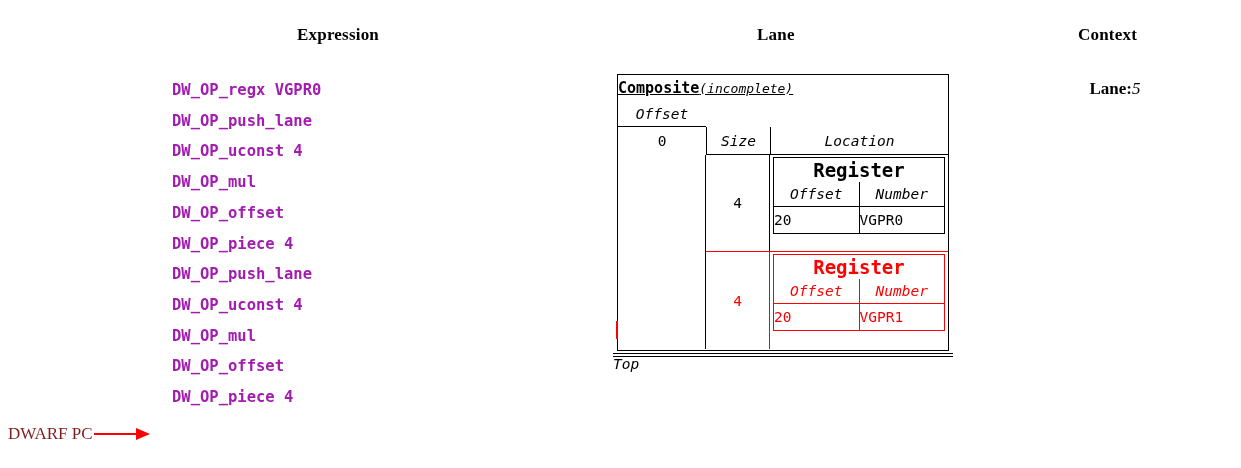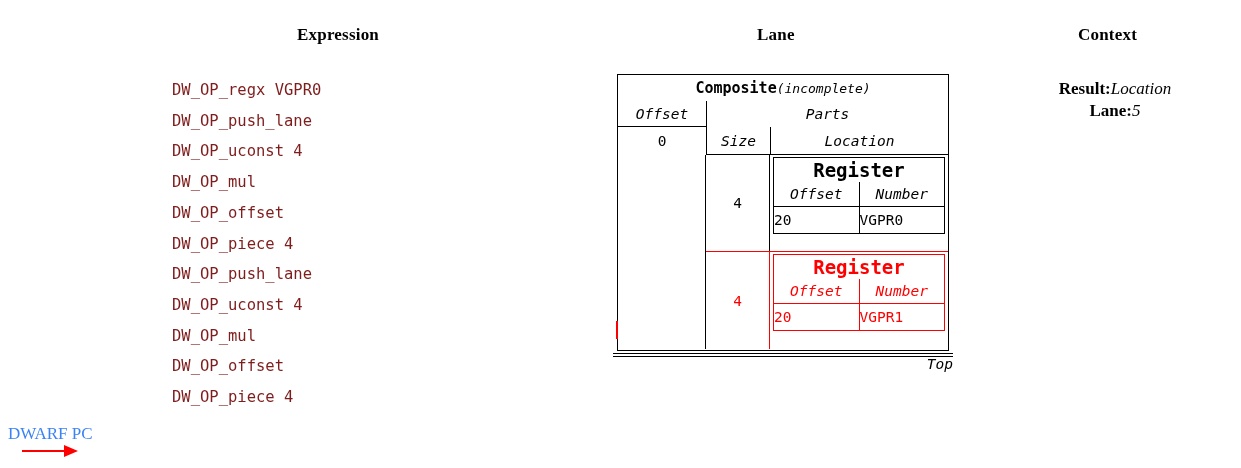"DW_OP_regx VGPR0" #expression-list { color: #7f1d1d -> #a21caf; font-weight: none -> bold }
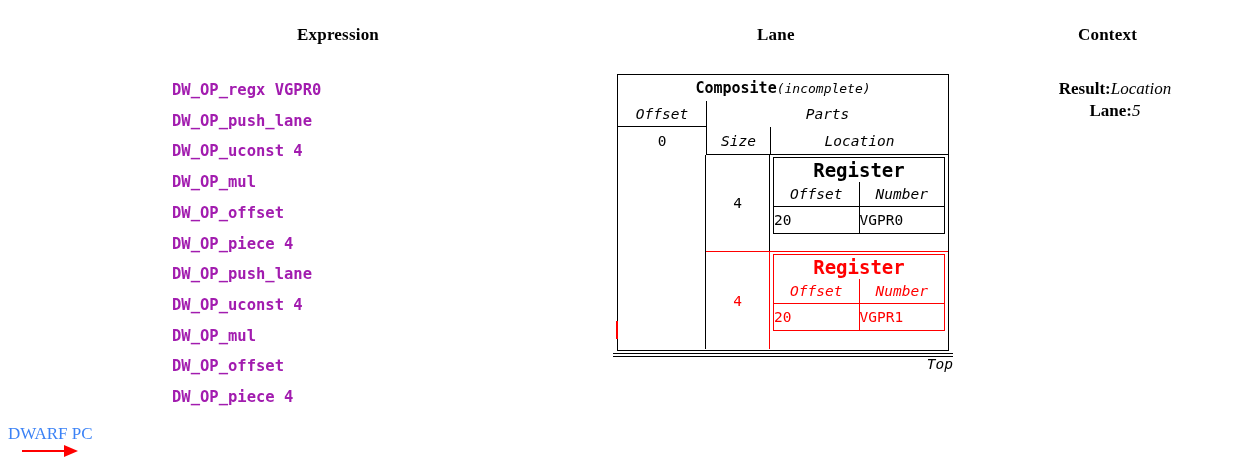"Composite(incomplete)" .tbl-title { text-align: center -> left; text-decoration: none -> underline }
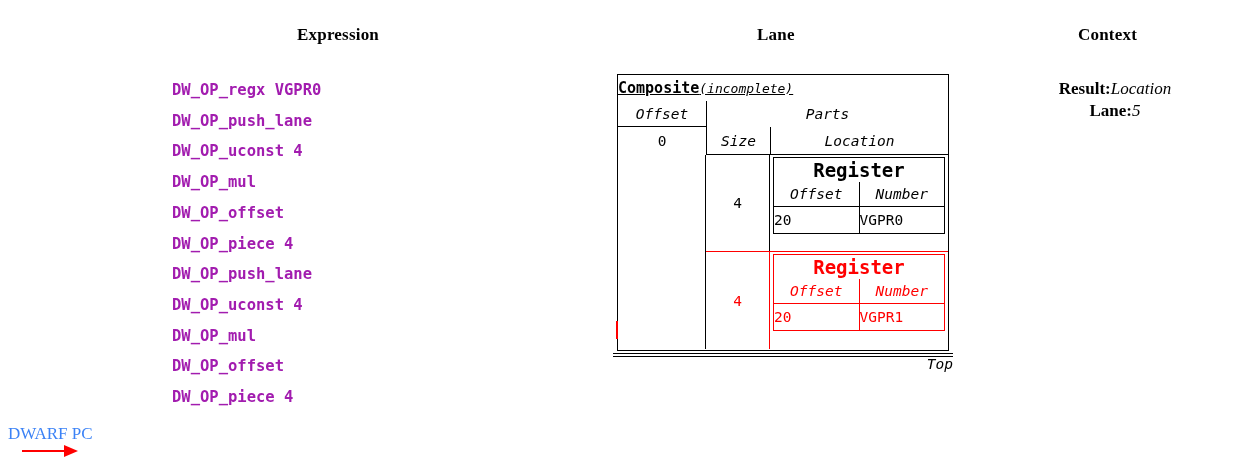"Result:Location" div { html: <div> <span>Result:</span><span>Location</span> </div> -> none }
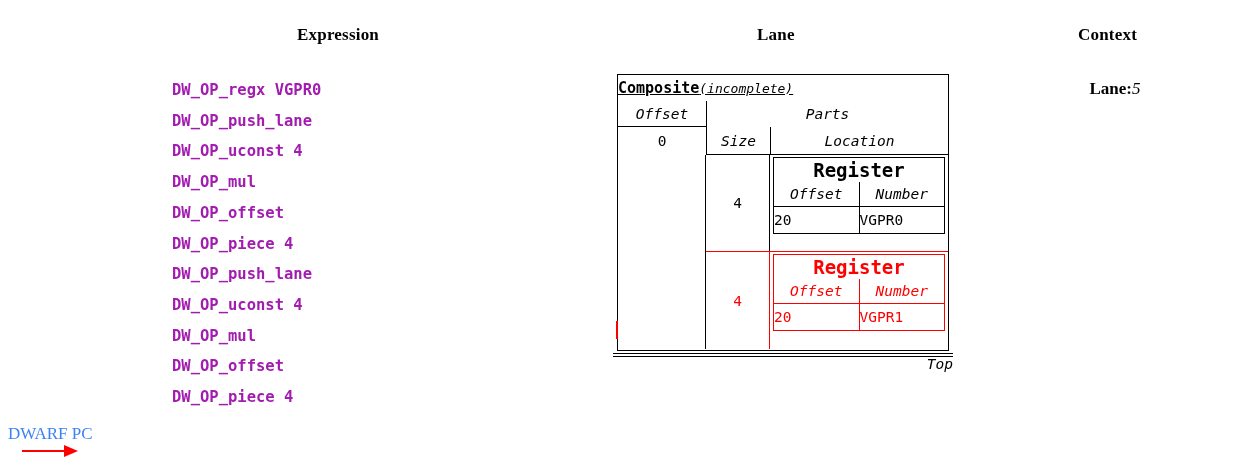"Parts" div.cell { html: <div>Parts</div> -> none }
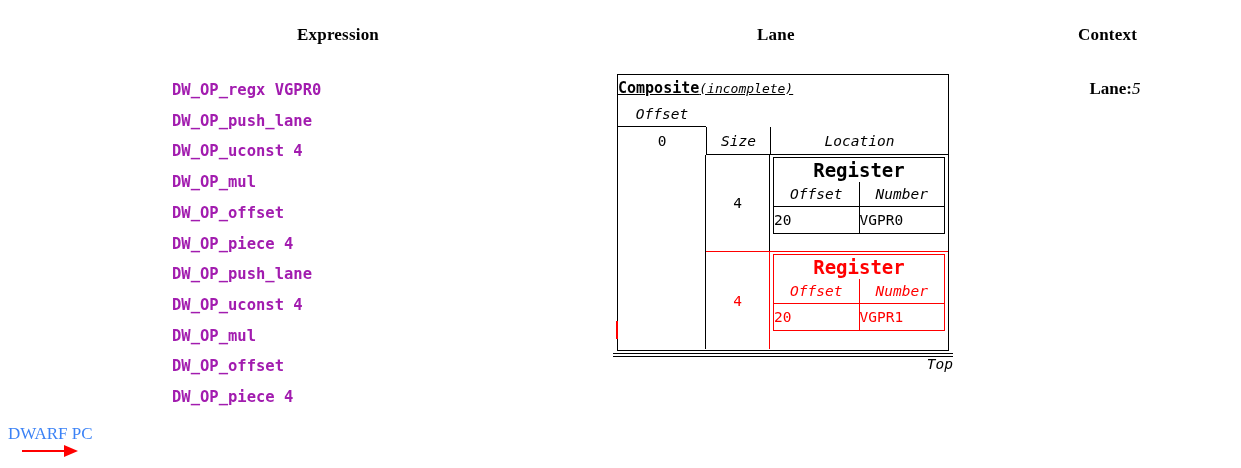"Top" #stack-top-label { text-align: right -> left }
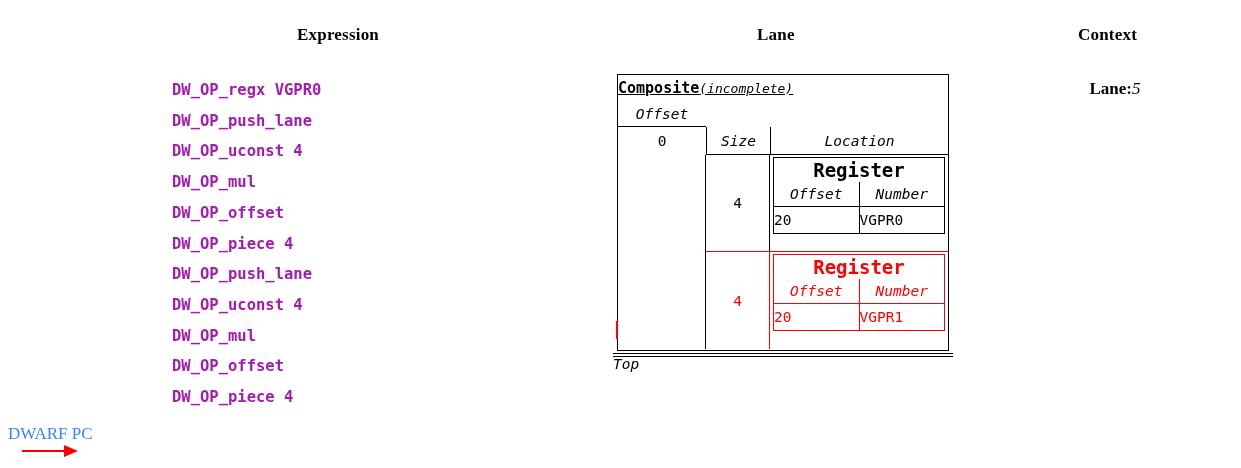"DWARF PC" #dwarf-pc { color: #3b82f6 -> #7f1d1d; flex-direction: column -> none }
